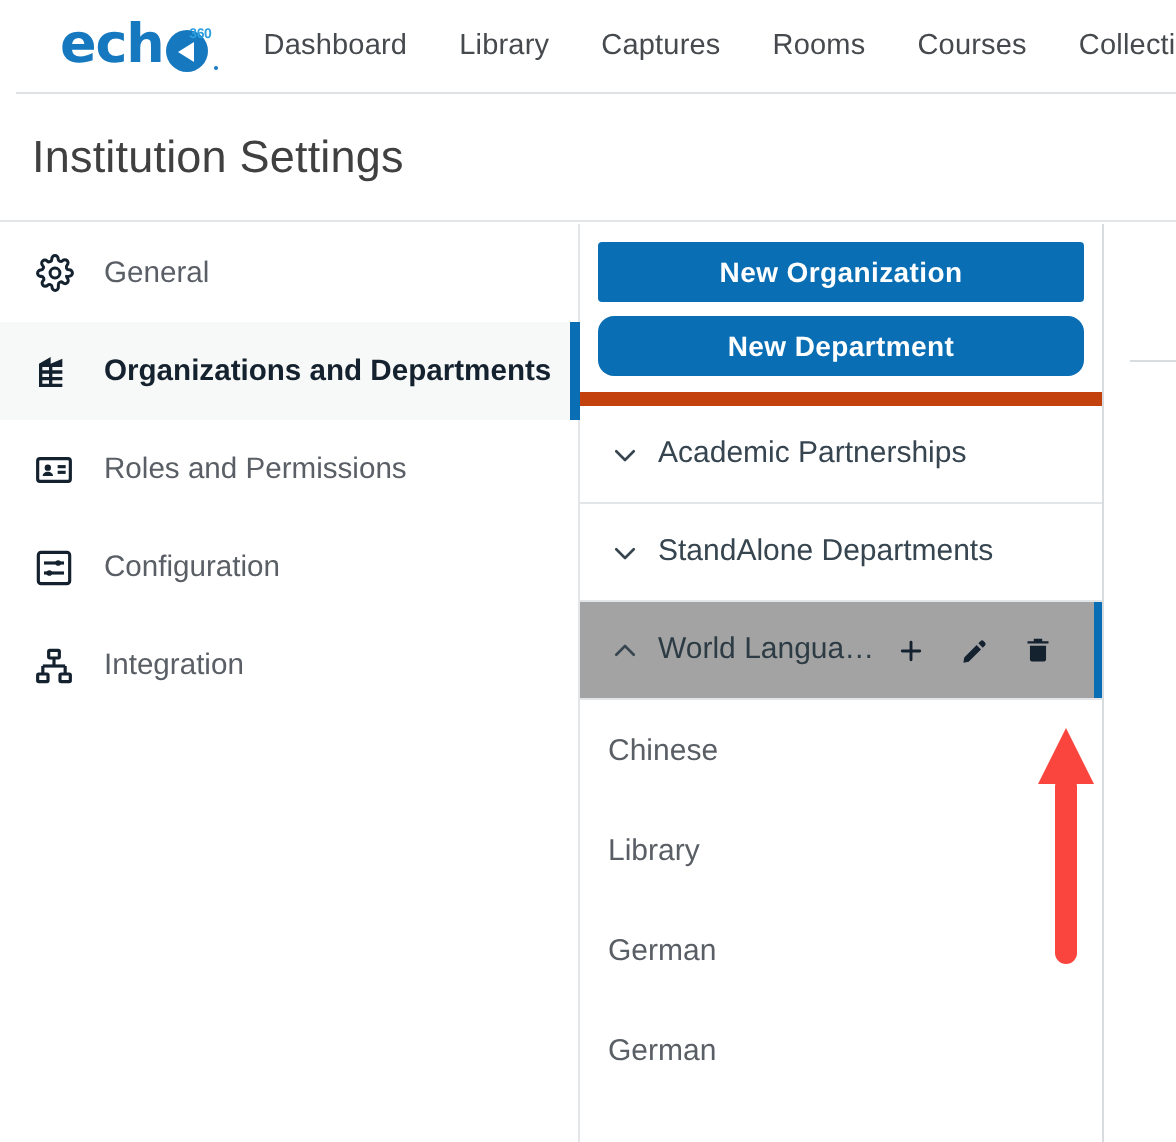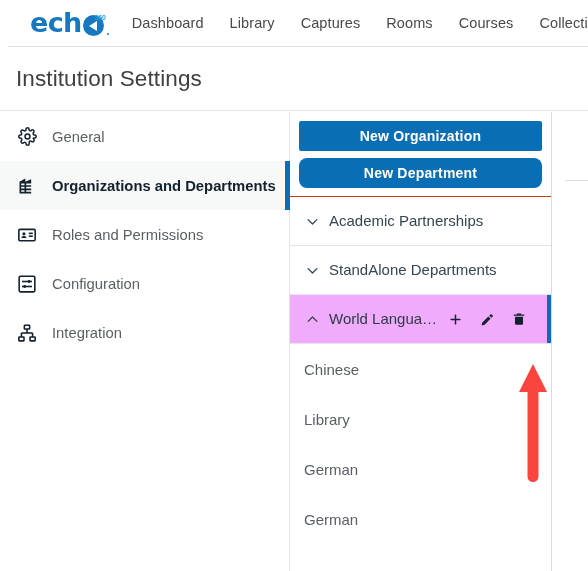"Academic Partnerships" .tree-list { border-top: 1px solid #c2410c -> 7px solid #c2410c }
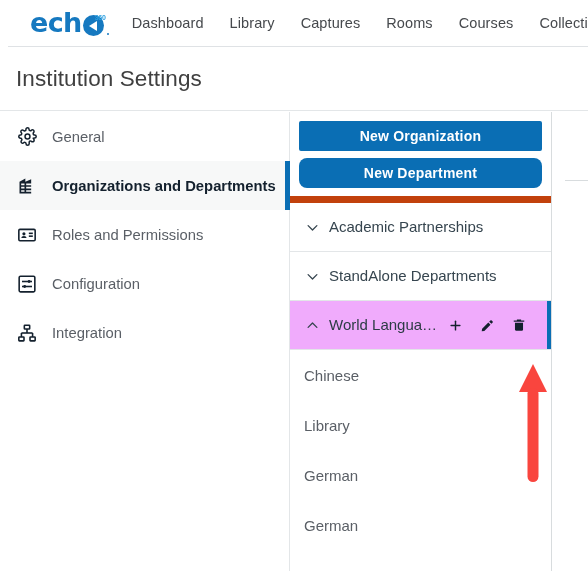"World Langua…" .tree-row.selected { background: #f0abfc -> #a3a3a3 }
